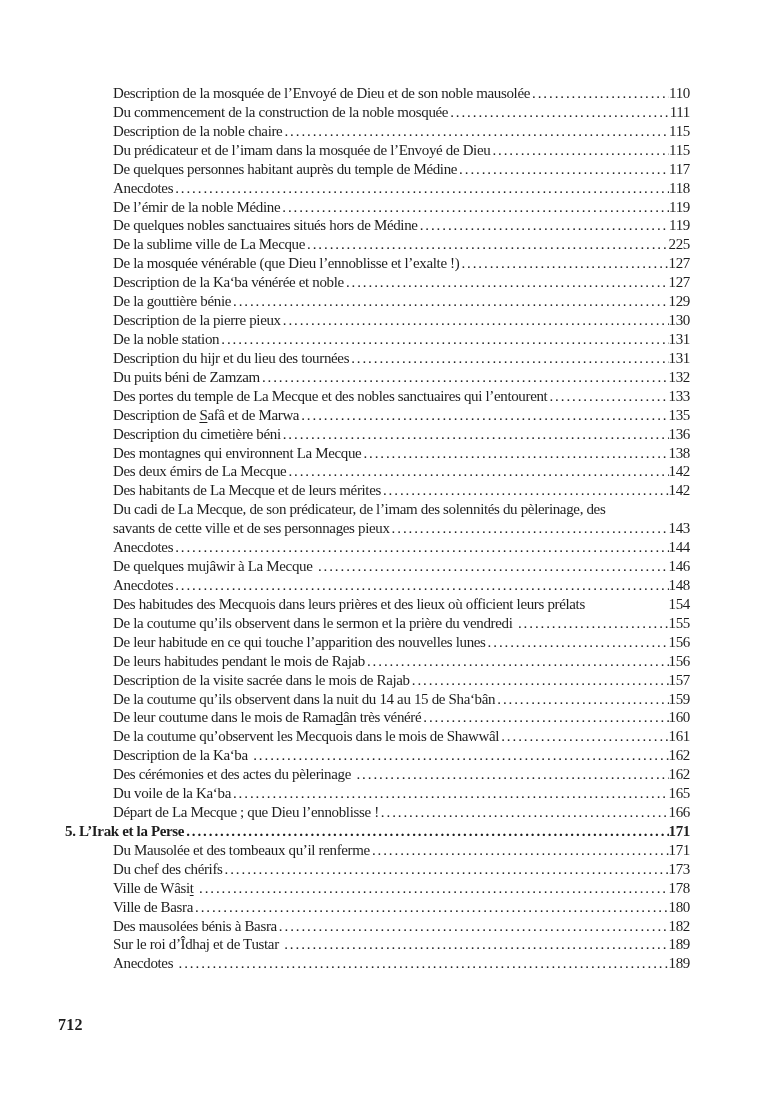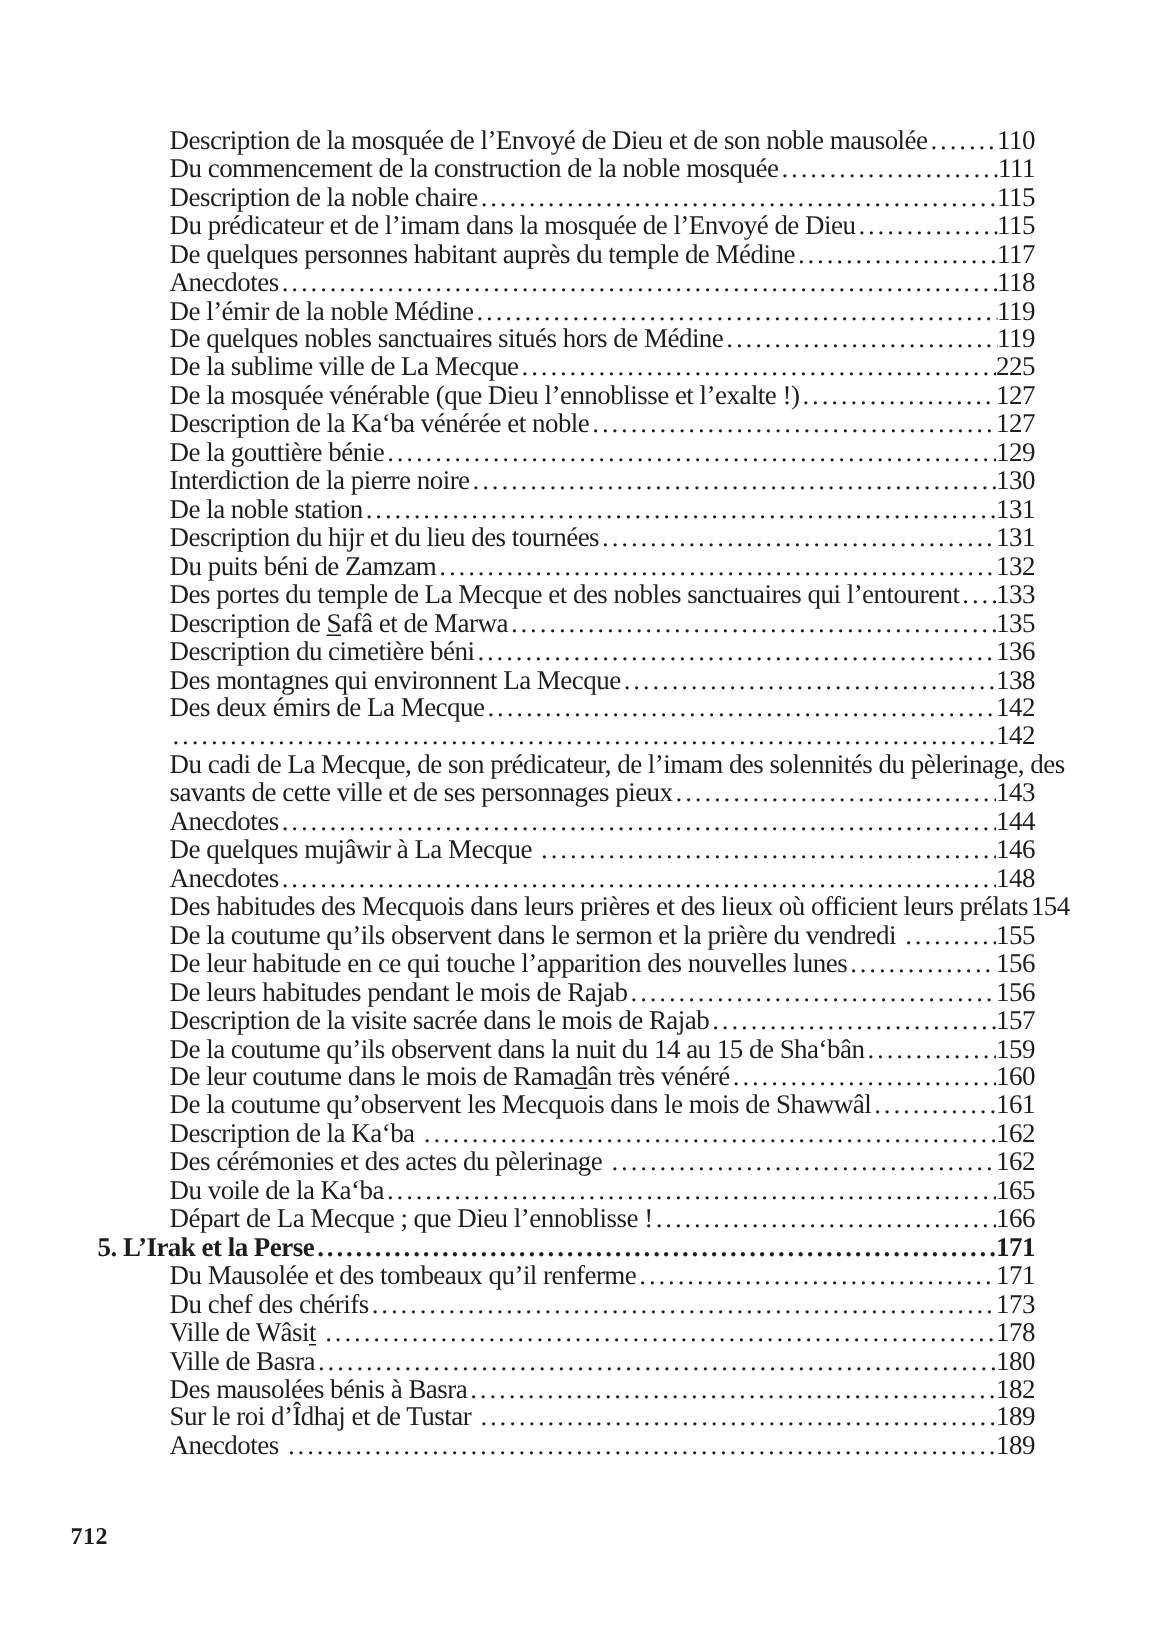"Description de la mosquée de" .row { font-size: 18px -> 15px }
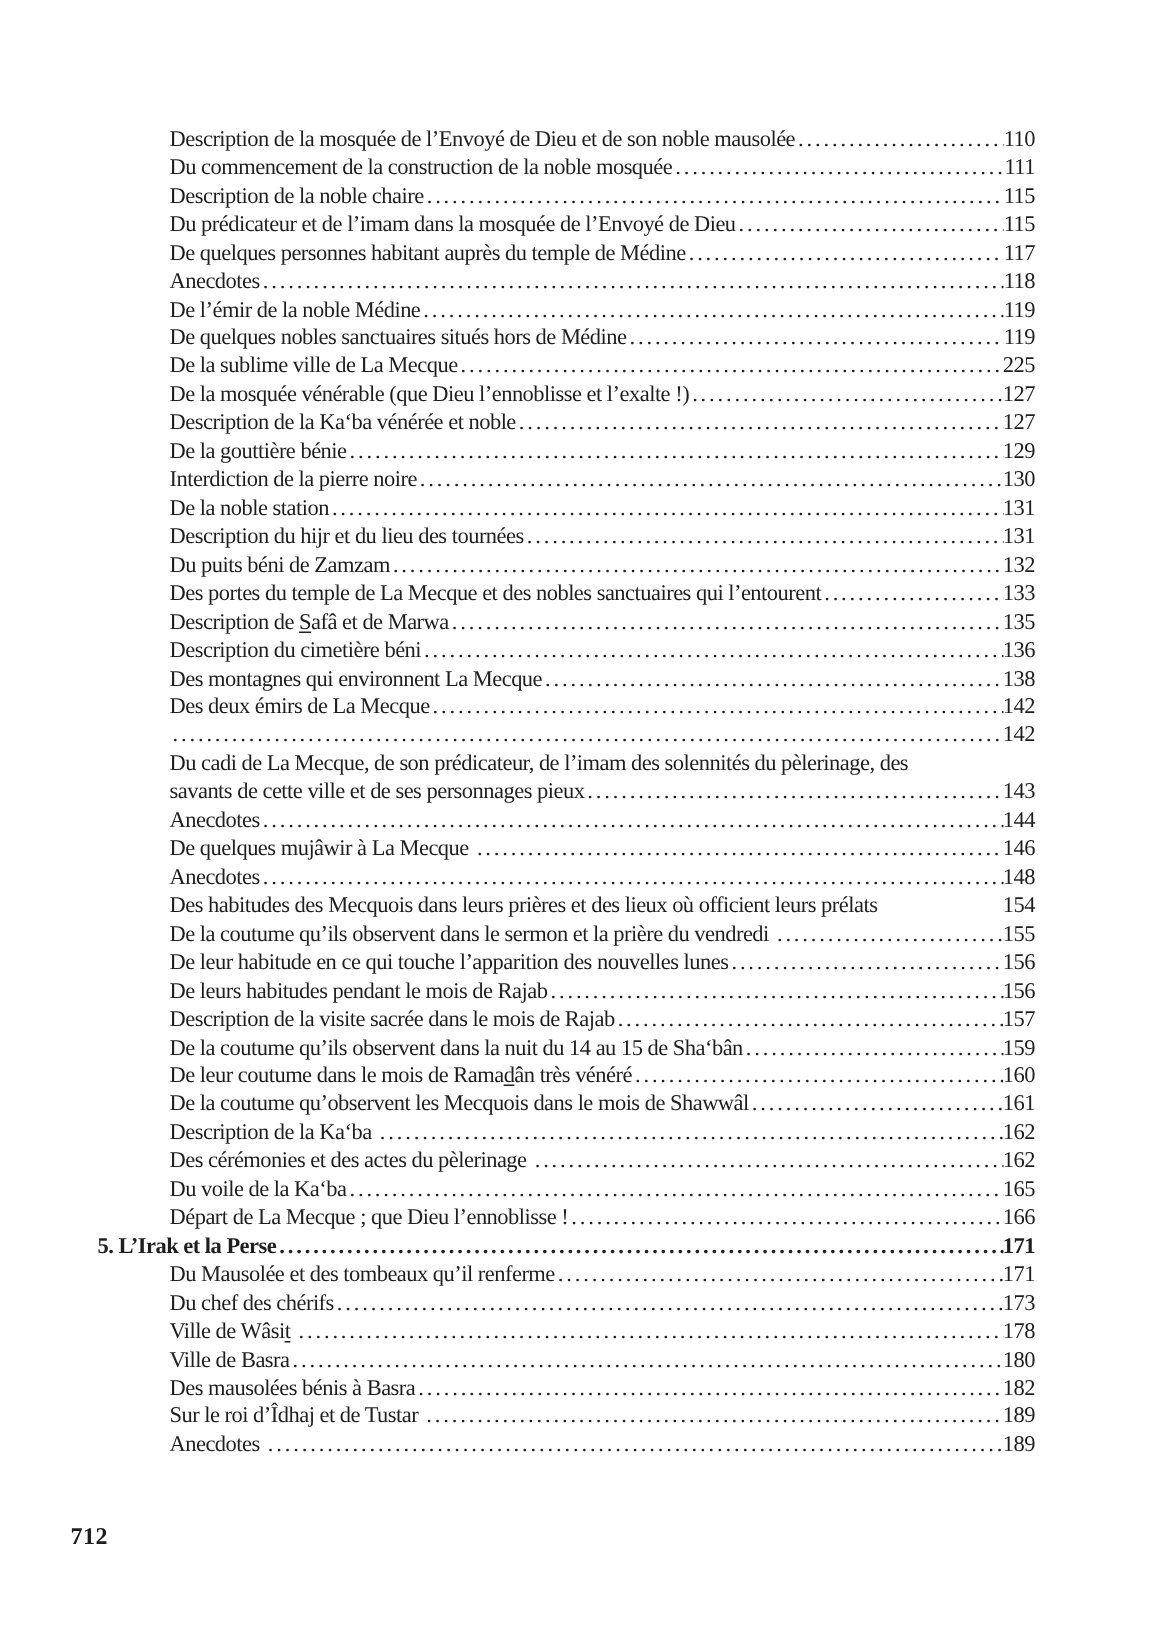"Interdiction de la pierre noire" span { text: Interdiction de la pierre noire -> Description de la pierre pieux }
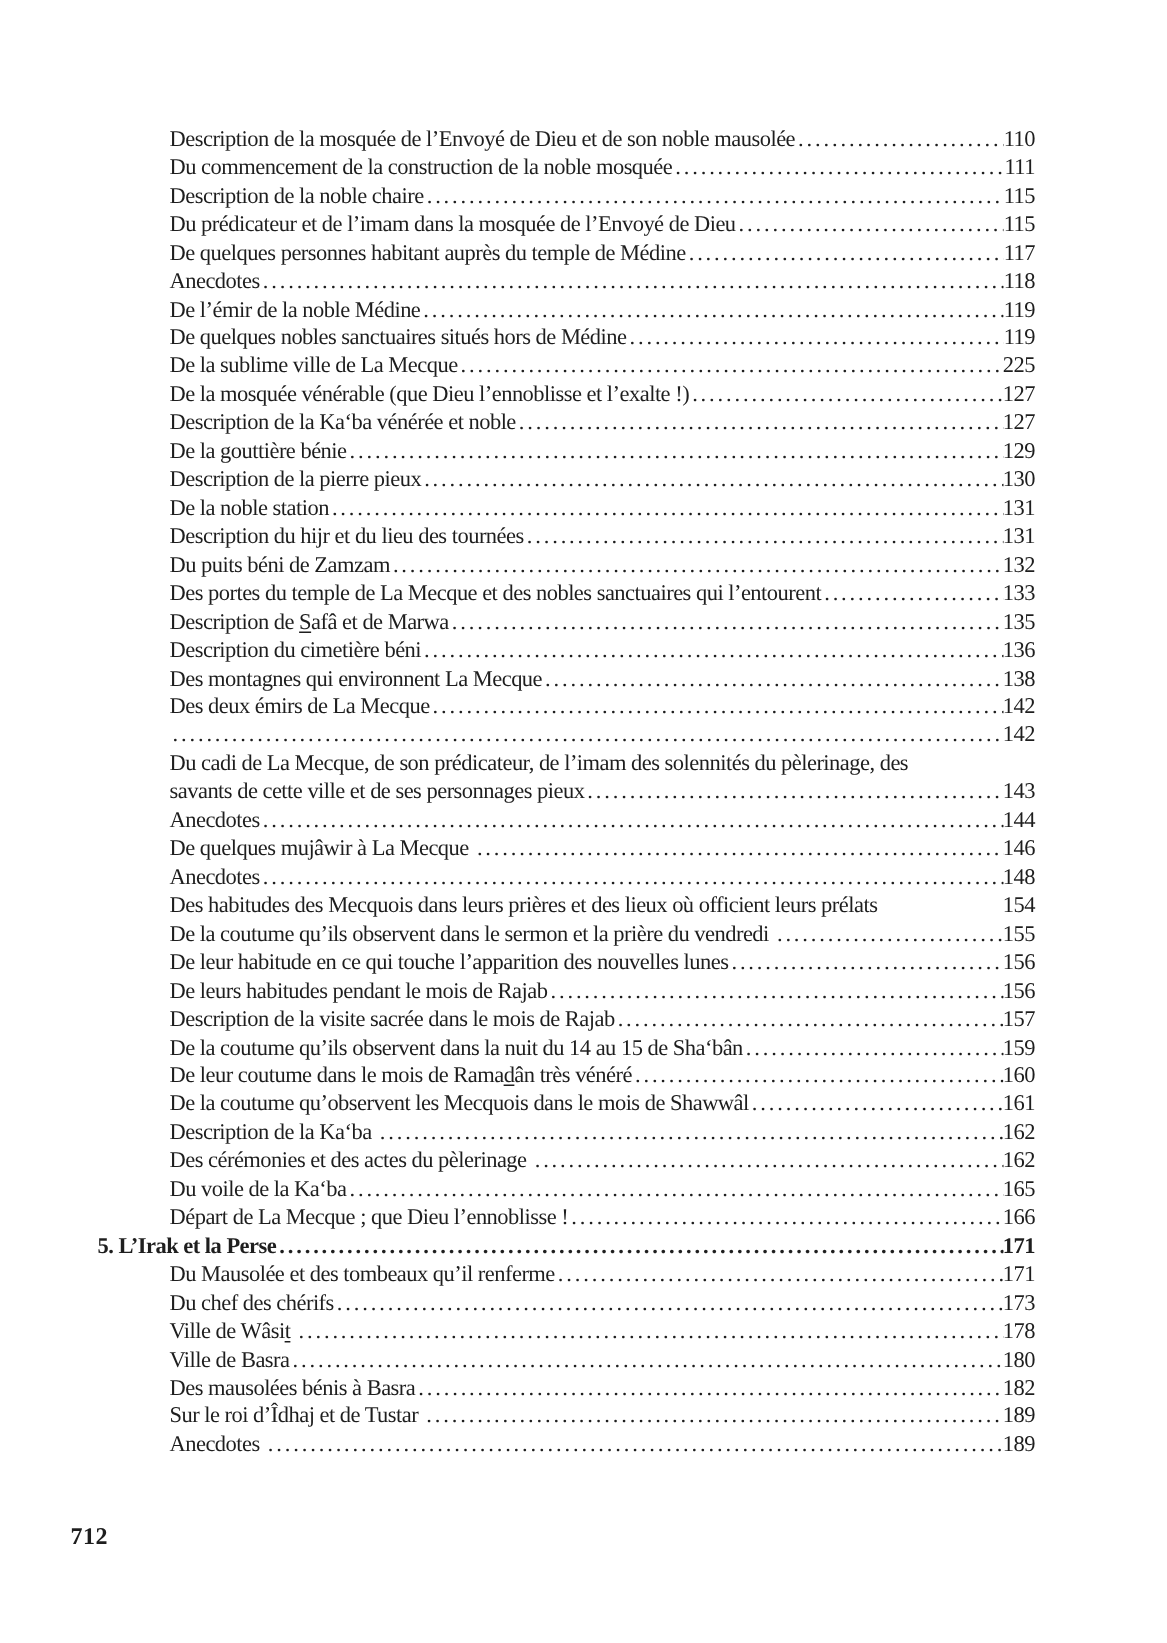"Des habitants de La Mecque" span.title { html: none -> <span><span>Des habitants de La Mecque et de leurs mérites</span></span> }
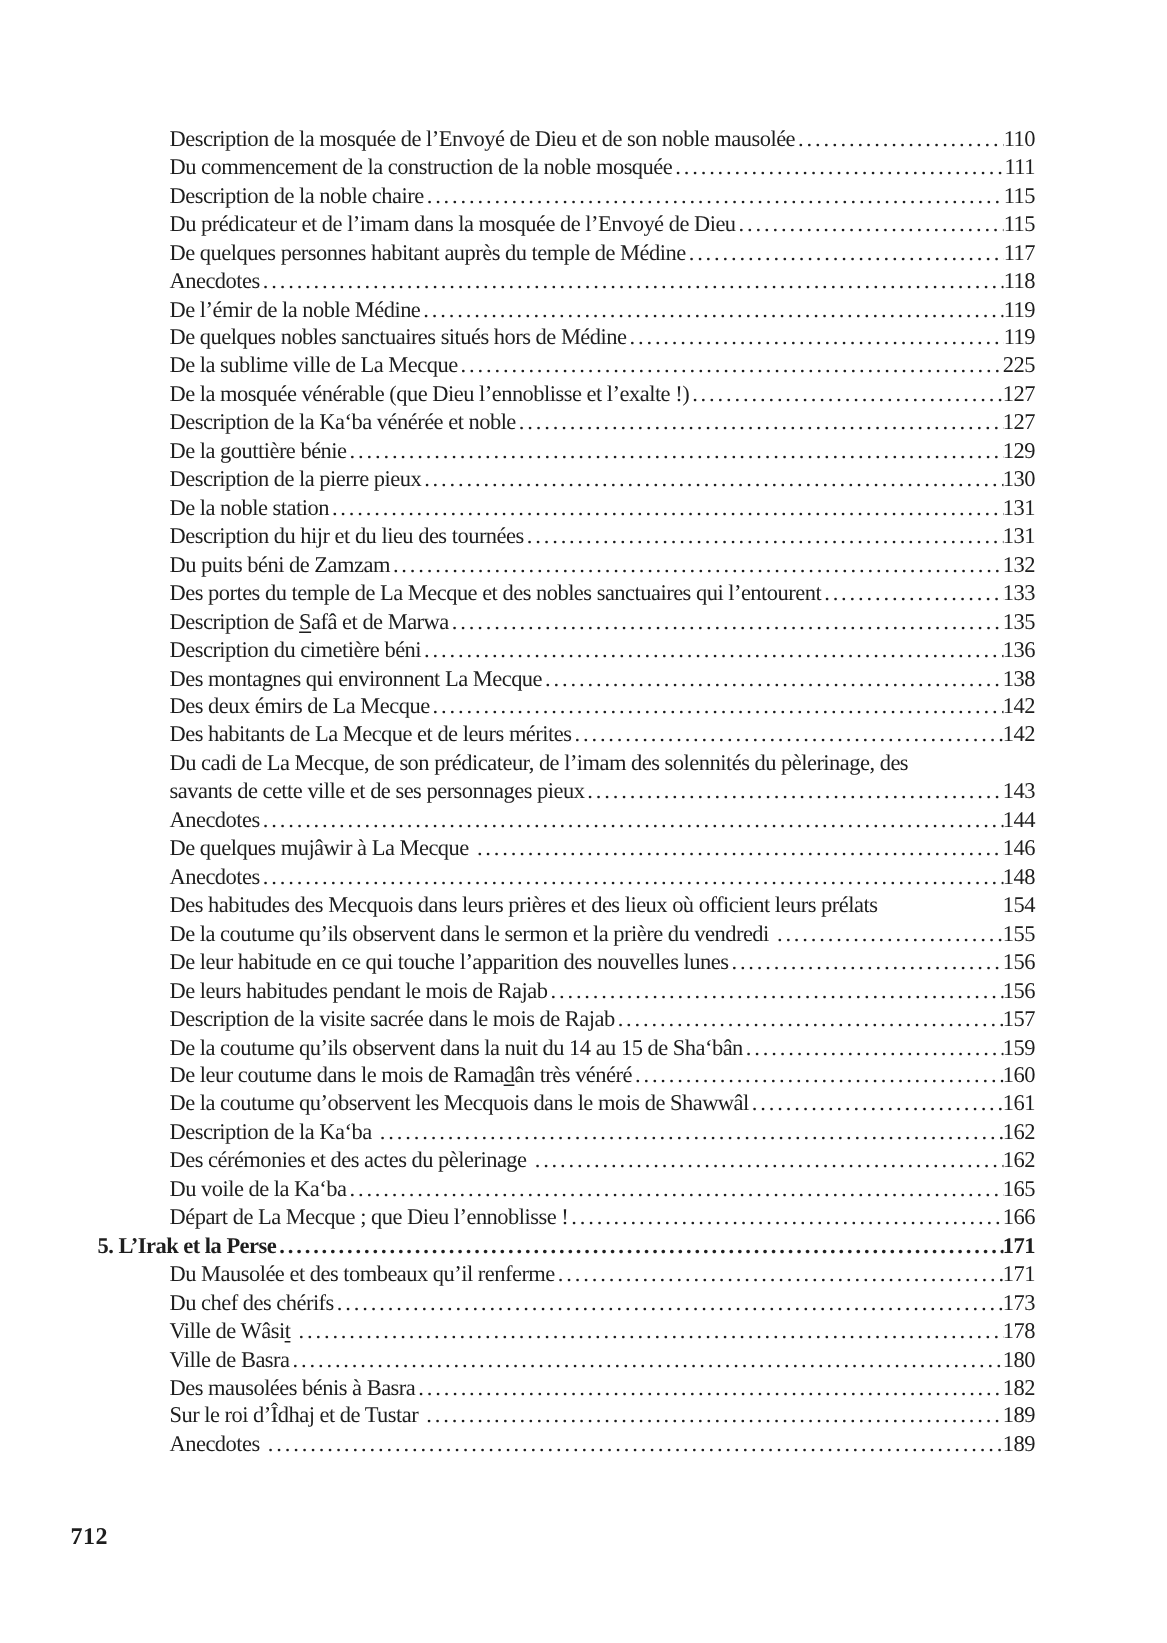"712" .folio { left: 47px -> 58px }
